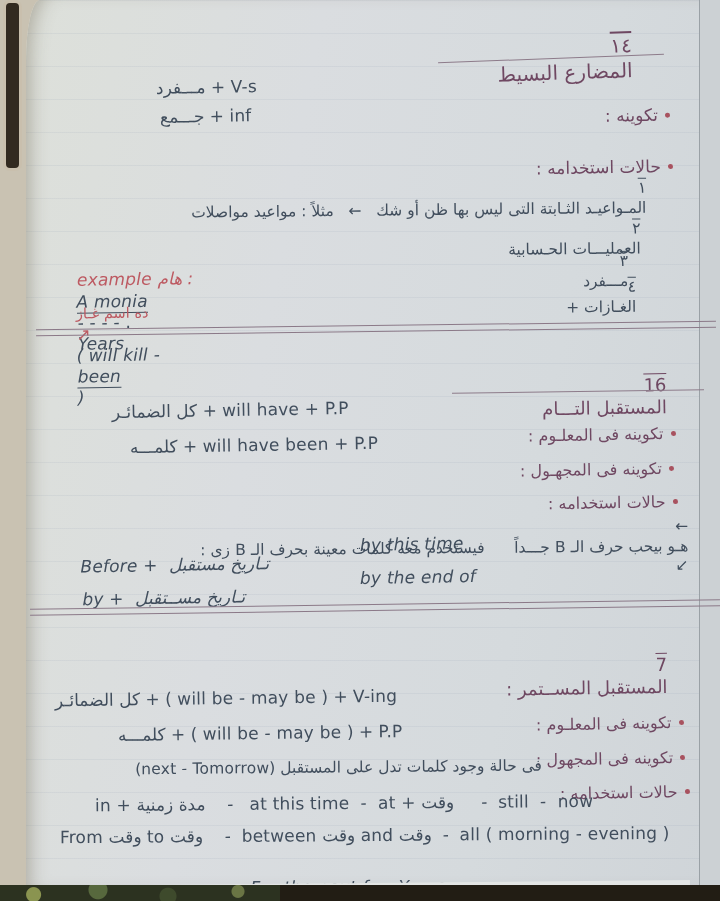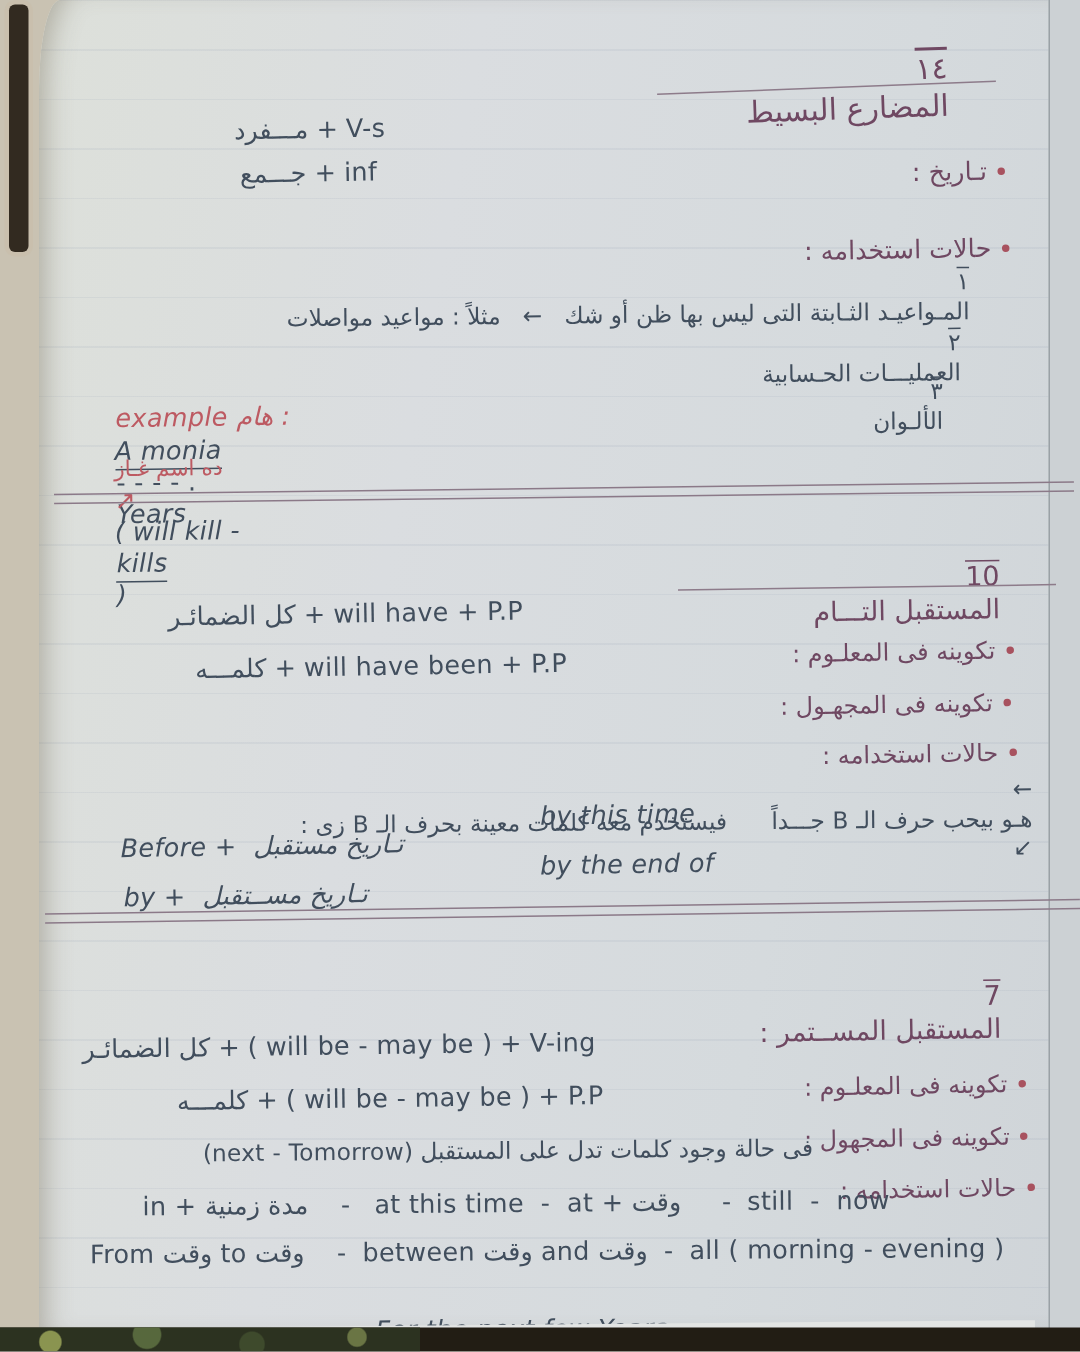"تـاريخ :" span { text: تـاريخ -> تكوينه }
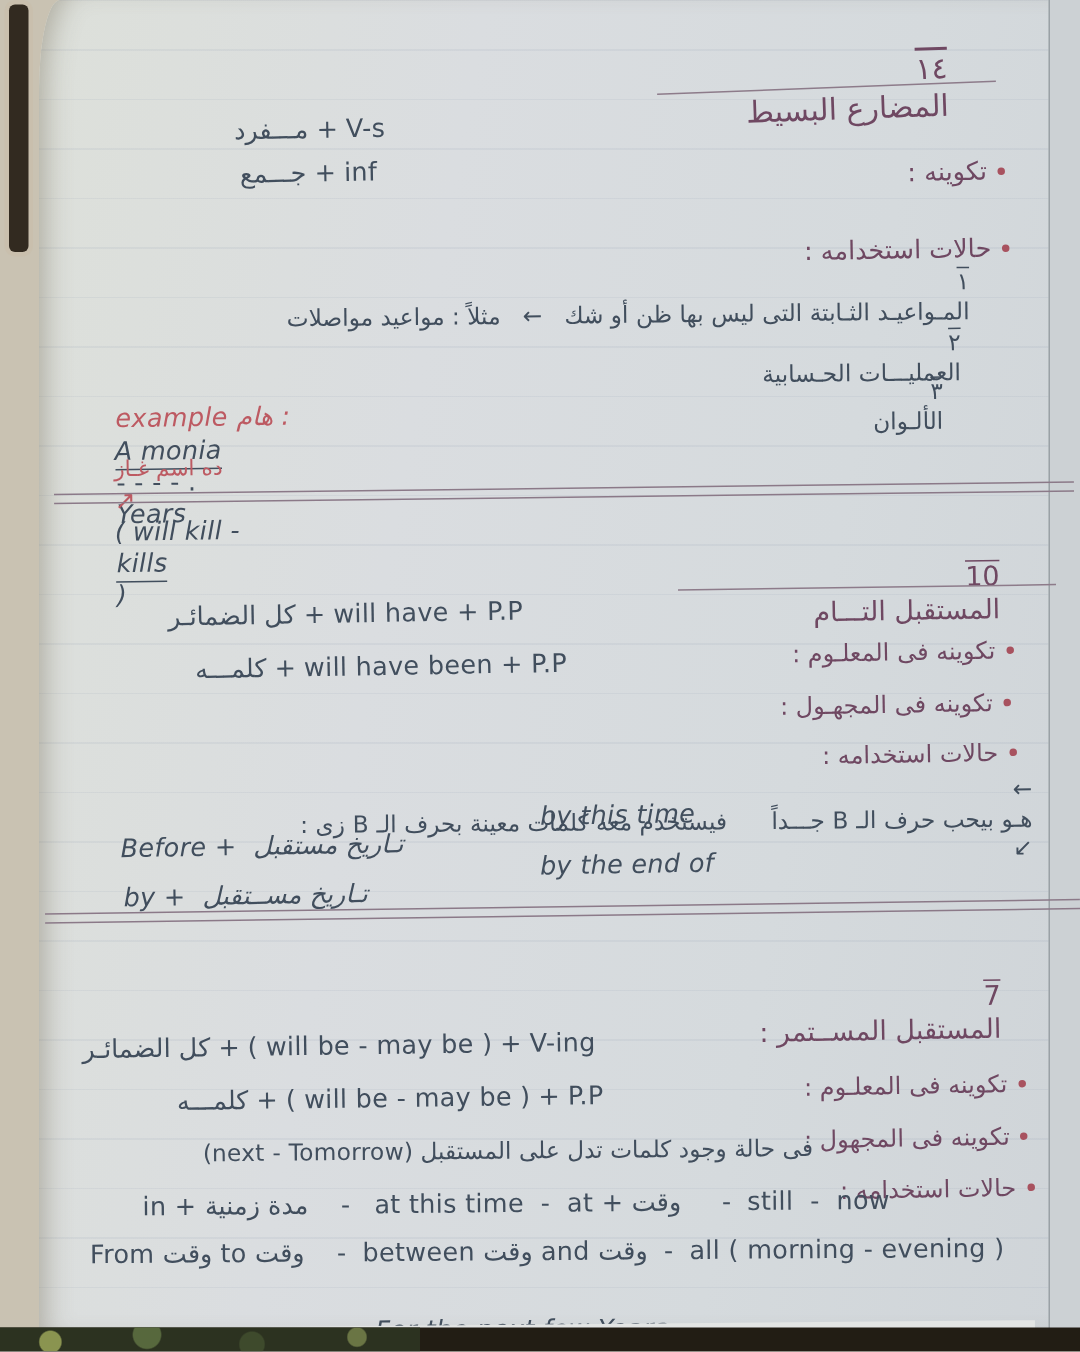"الألـوان" span { text: الألـوان -> مـــفرد }
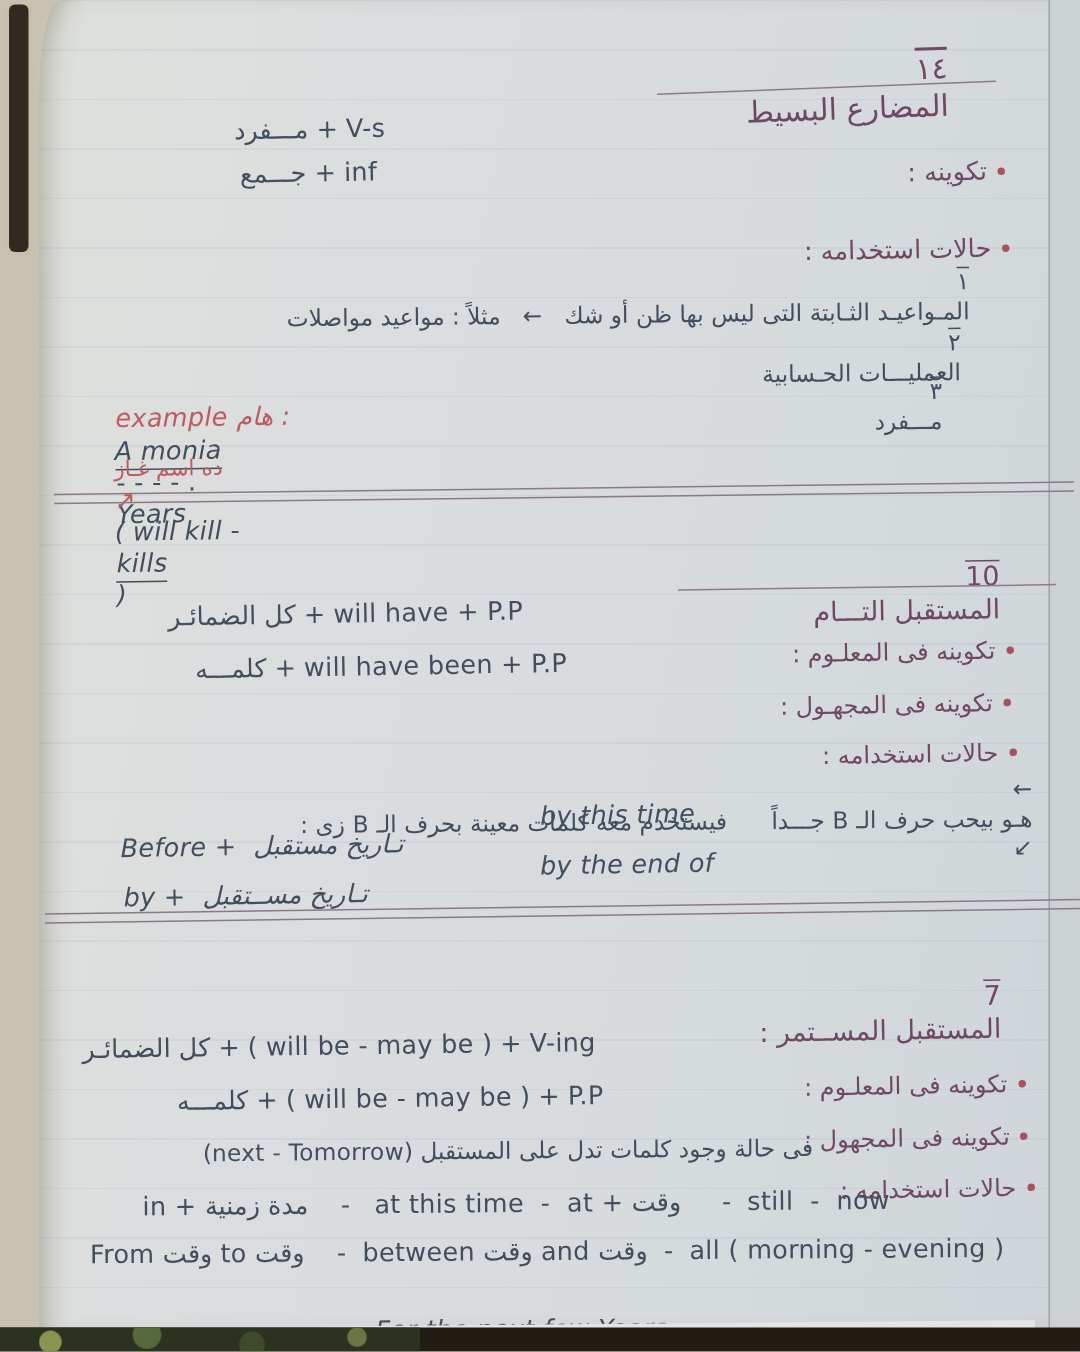"٤ الغـازات +" div.row { html: none -> <div> <span>٤</span>&nbsp; <span>الغـازات +</span> </div> }
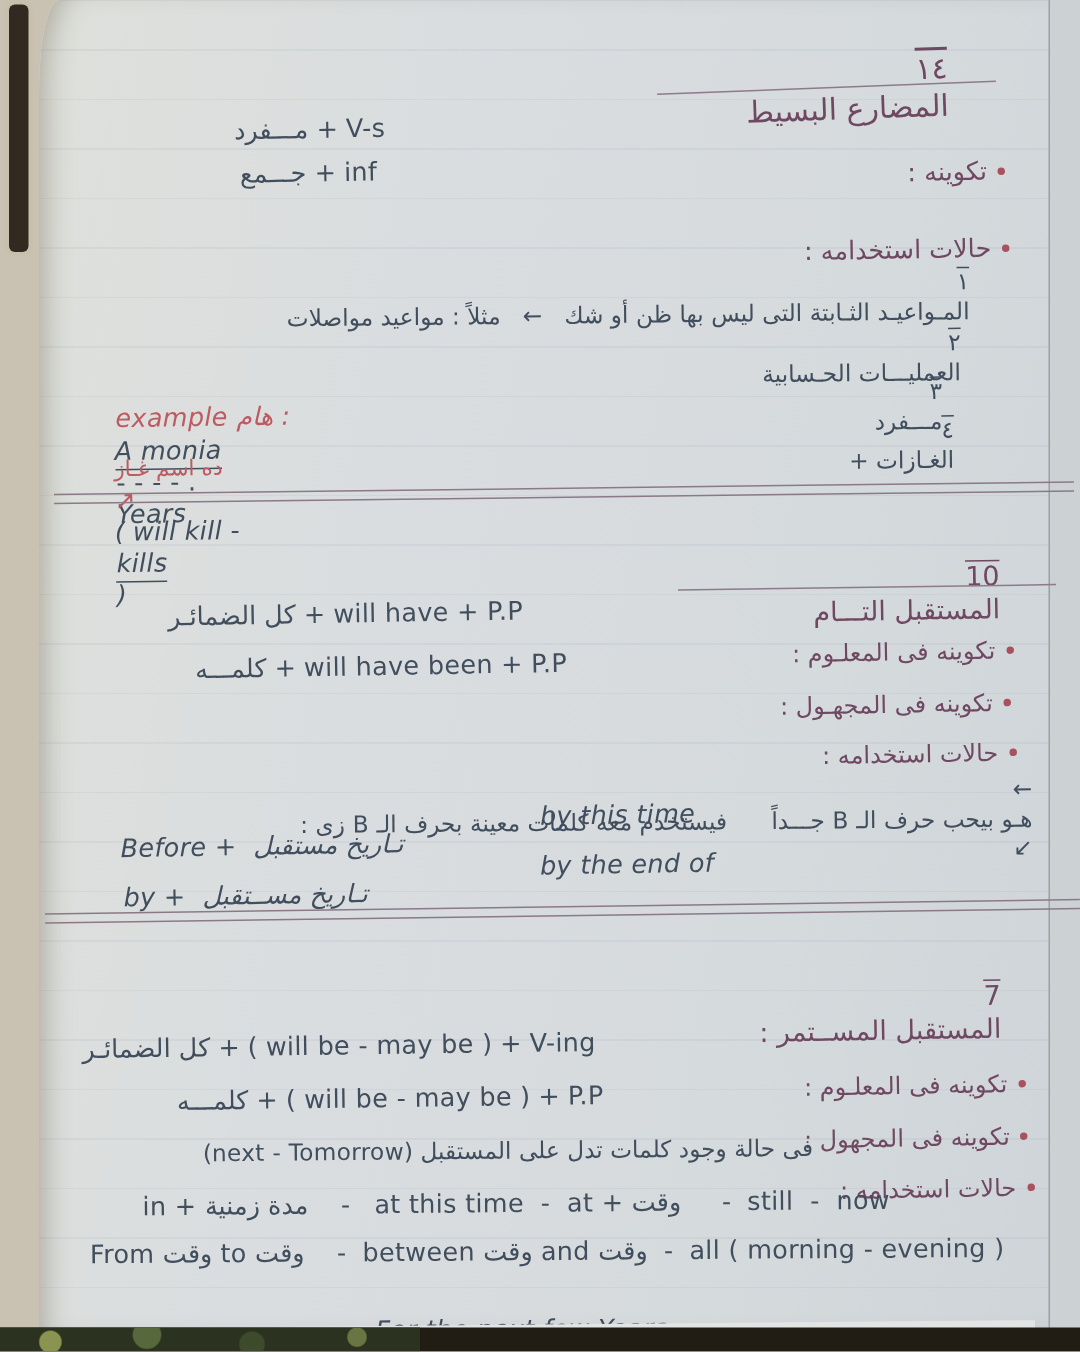"kills" span.dark { text: kills -> been }
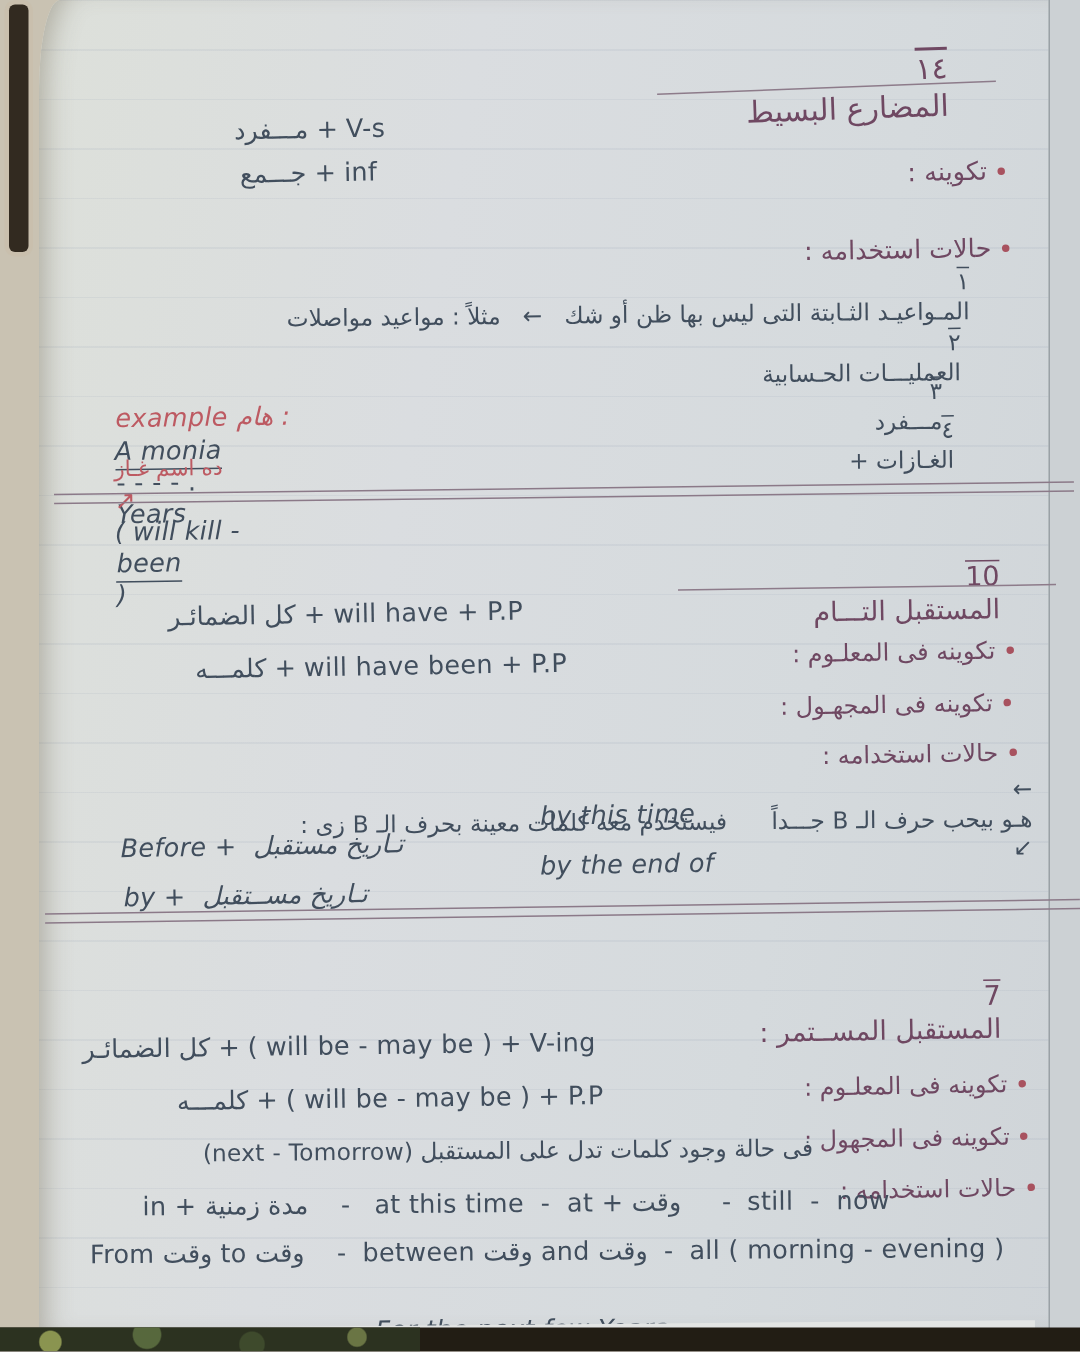"10" span.num { text: 10 -> 16 }
